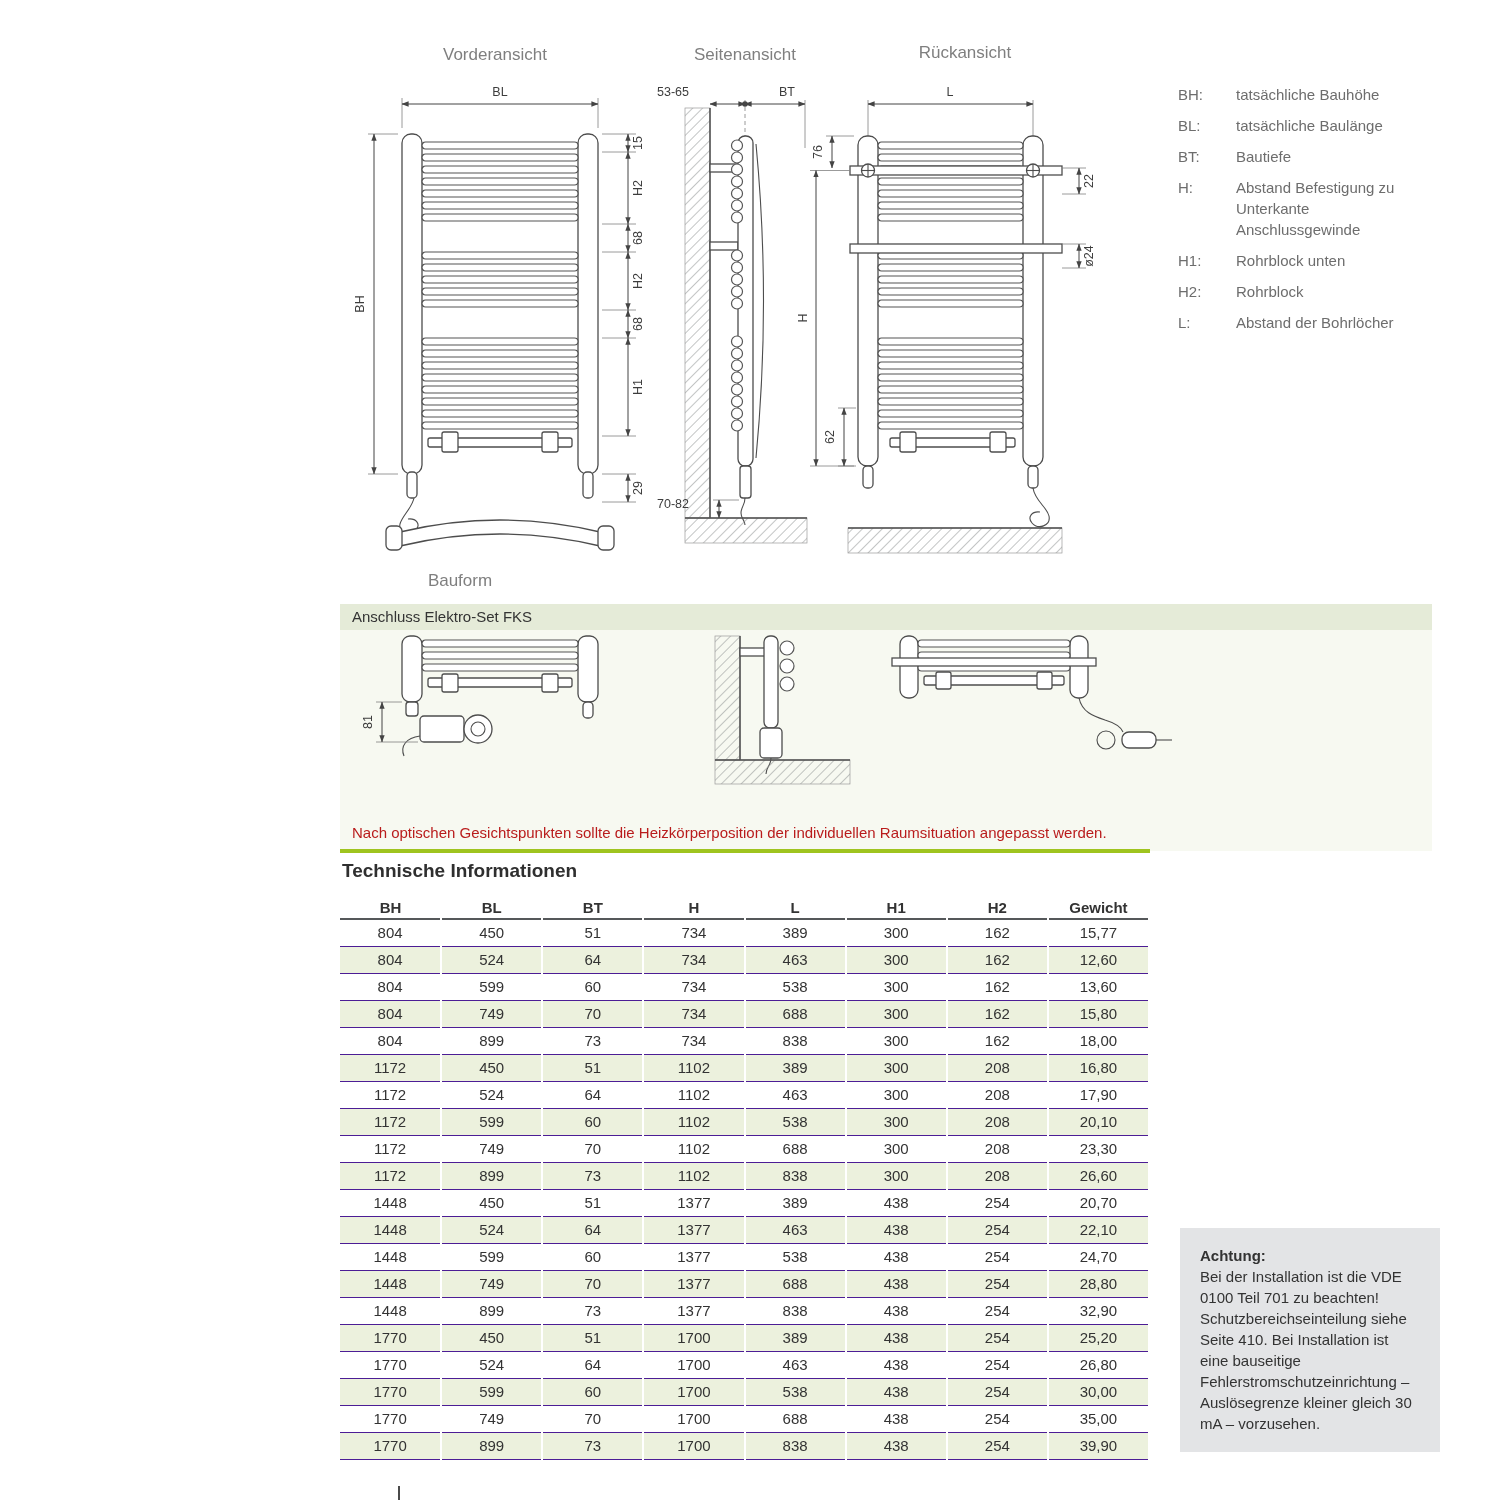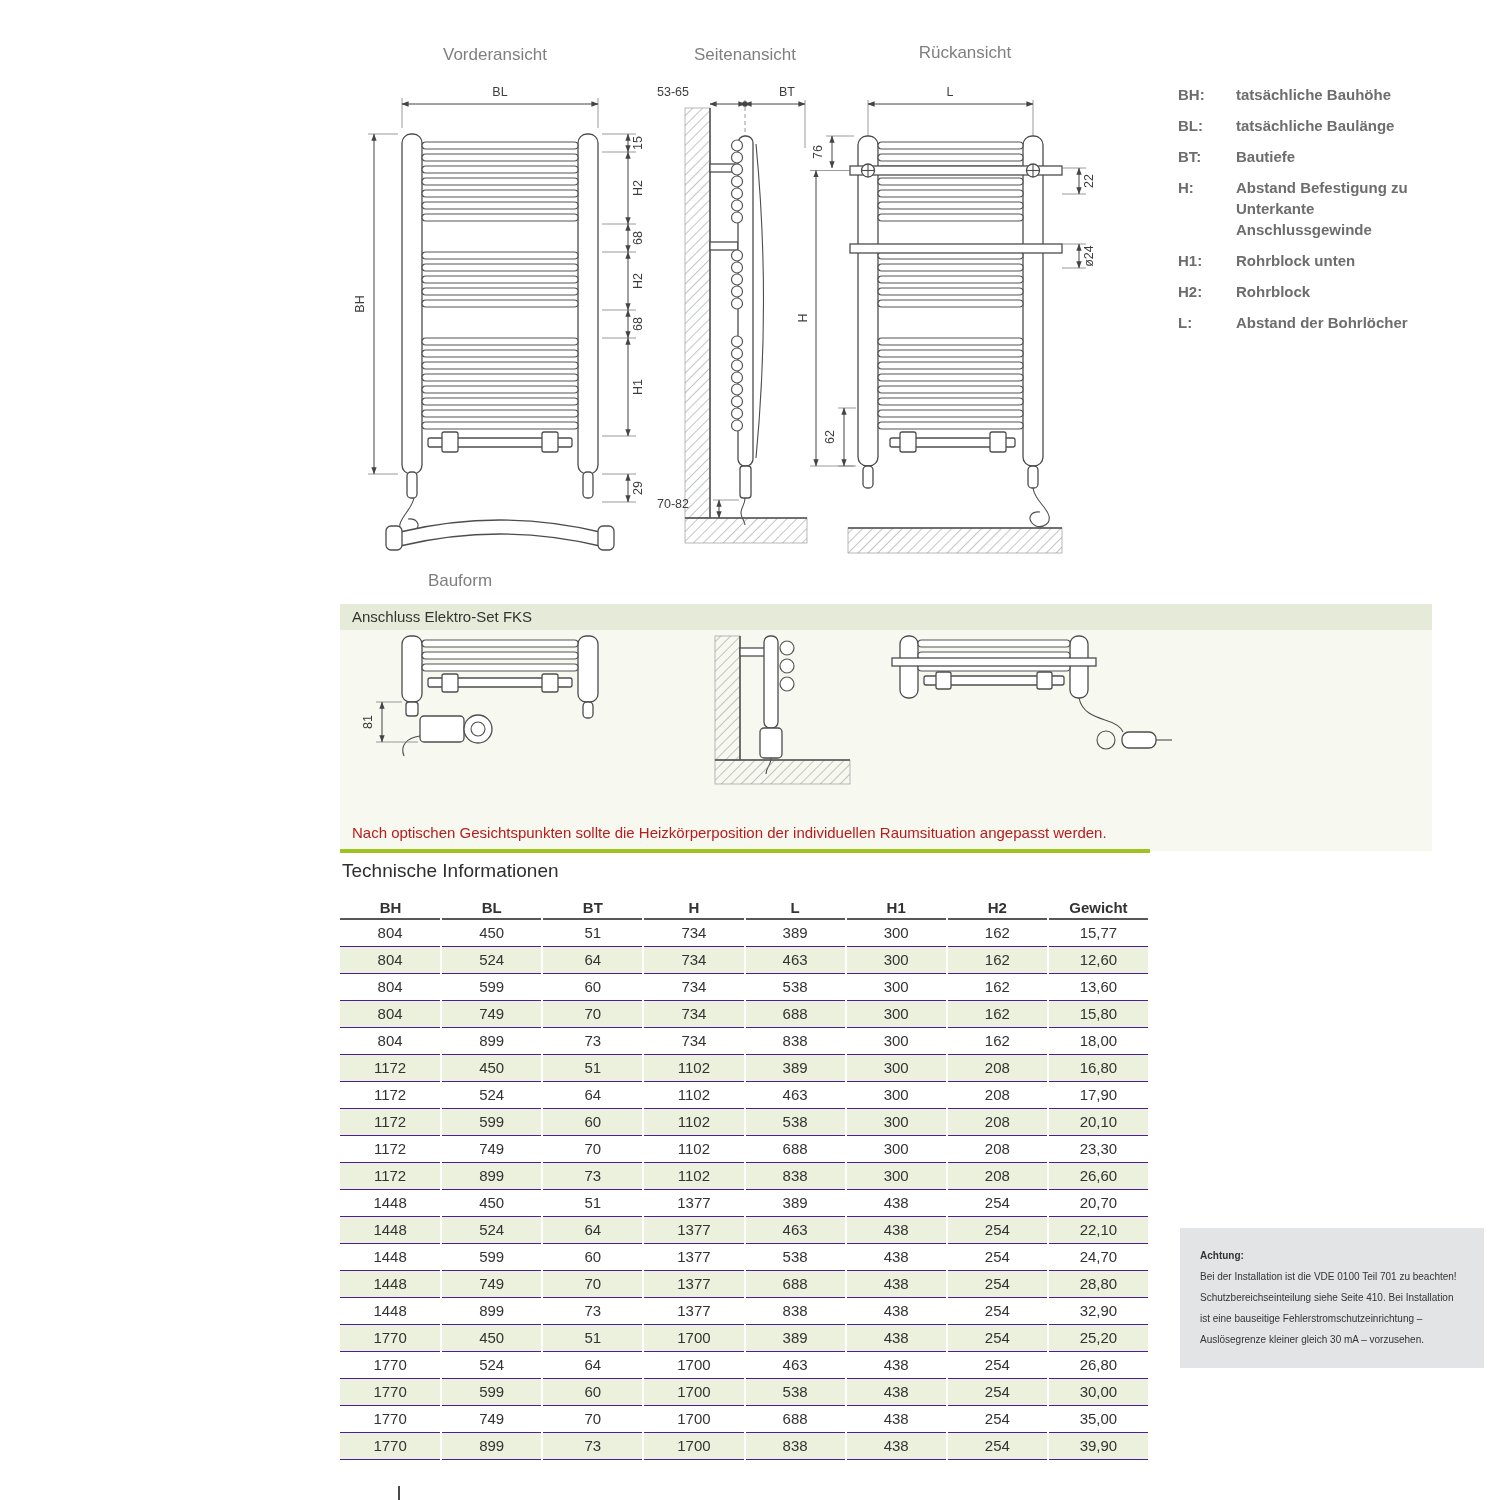"BH:" .legend-row { font-weight: bold -> none }
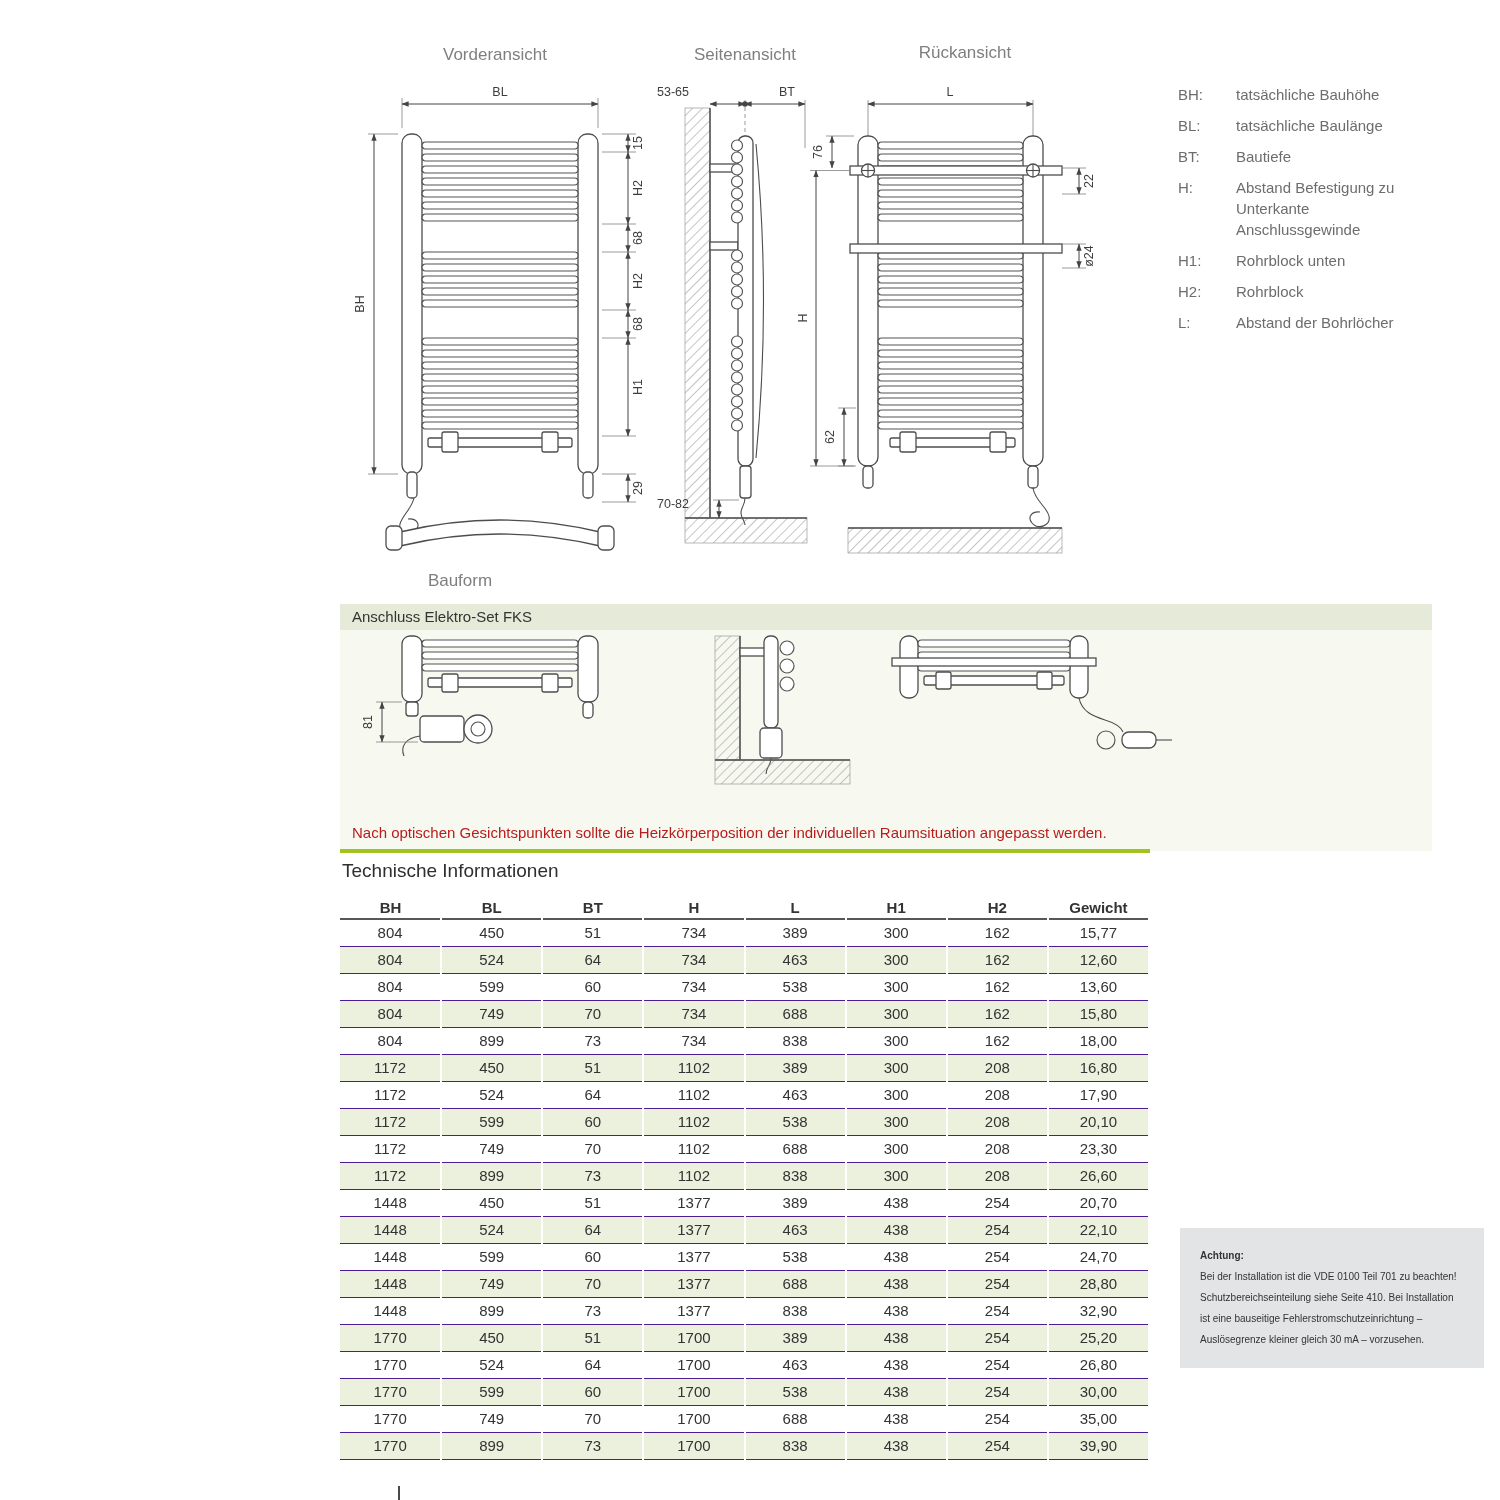"Technische Informationen" .table-title { font-weight: normal -> bold }
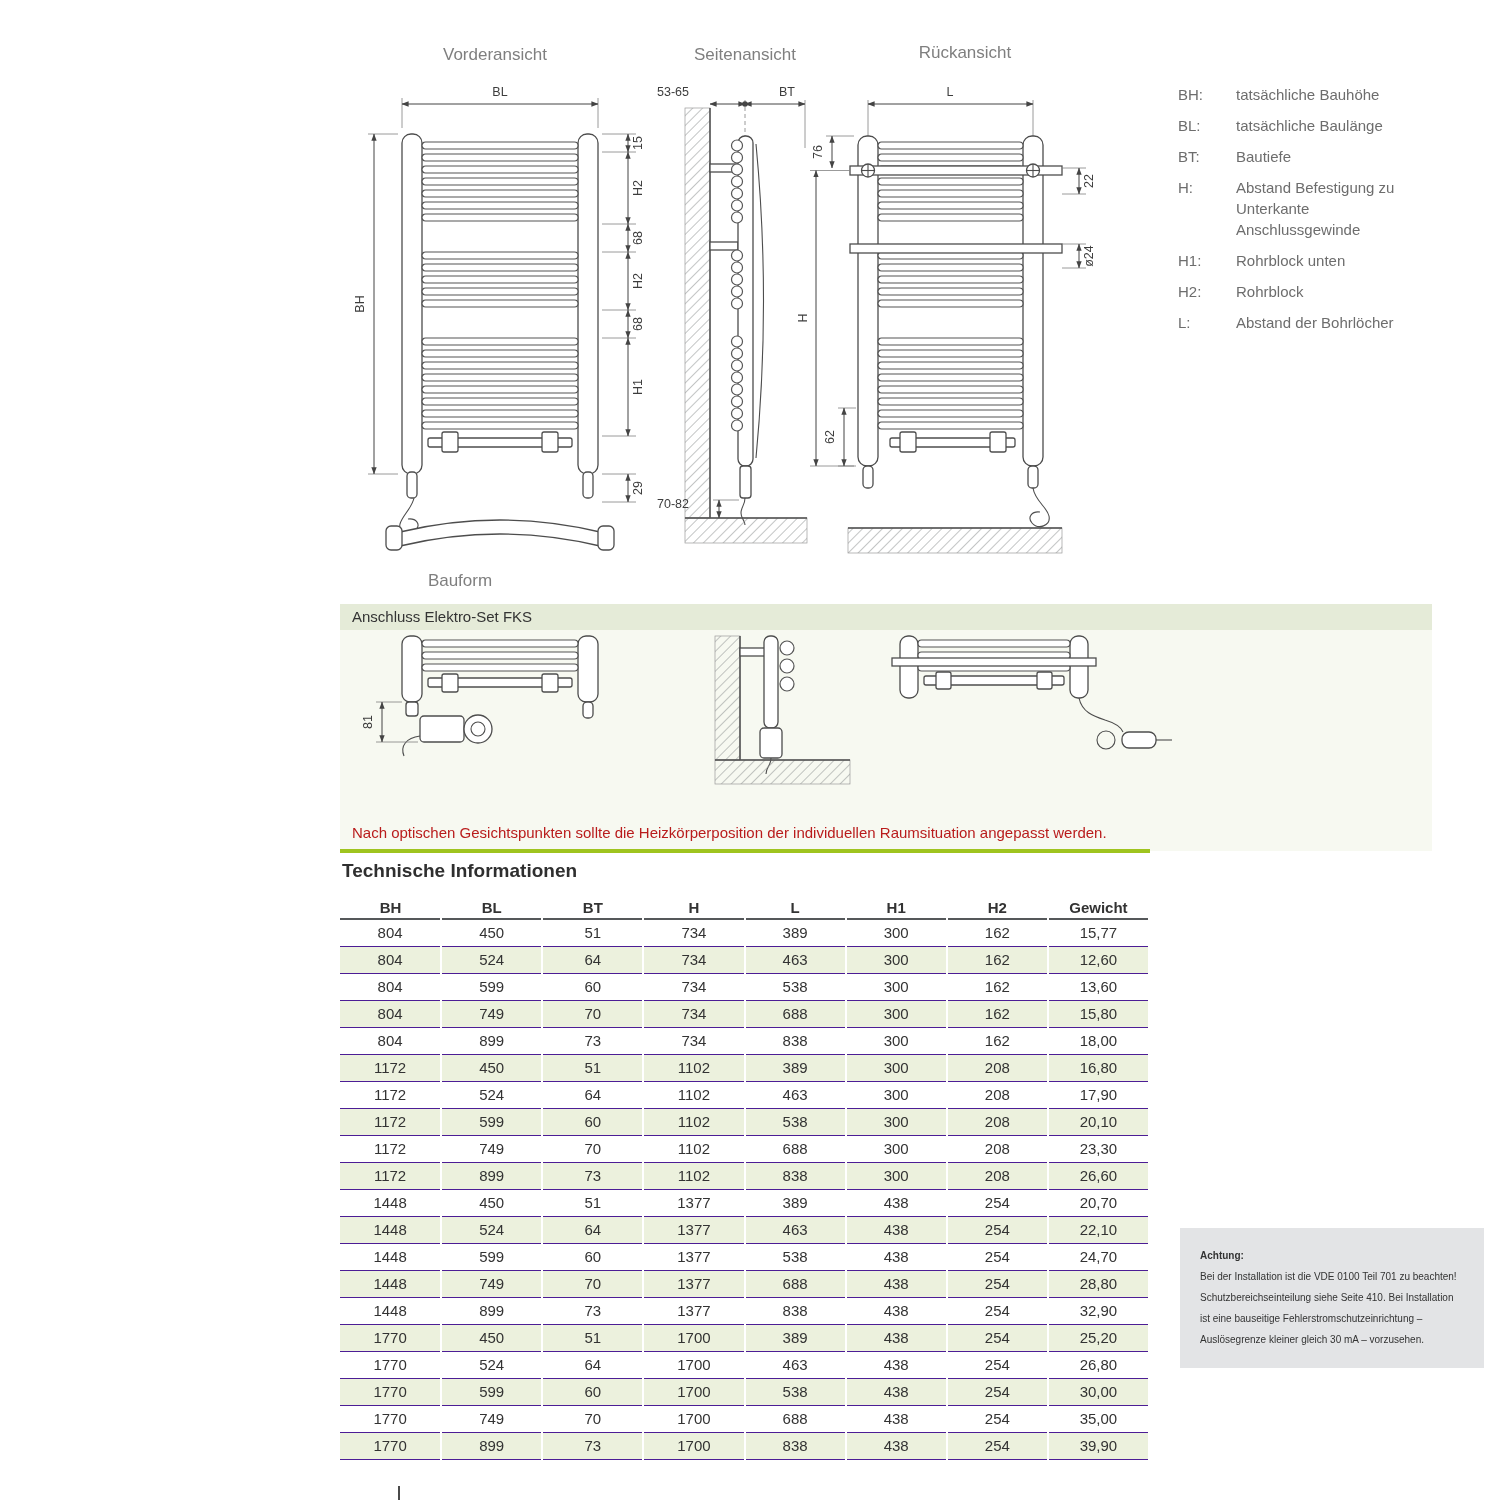"Achtung:" .notice { font-size: 10px -> 15px; width: 304px -> 260px }
